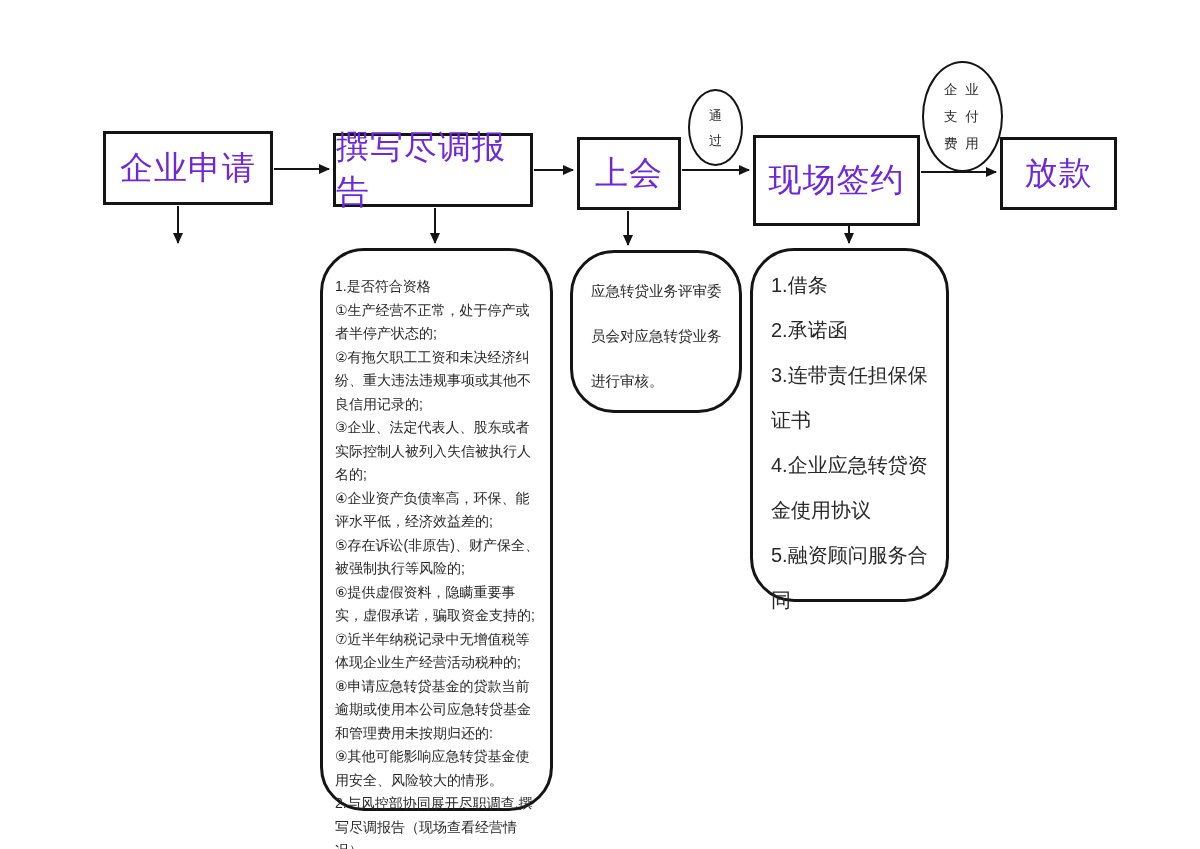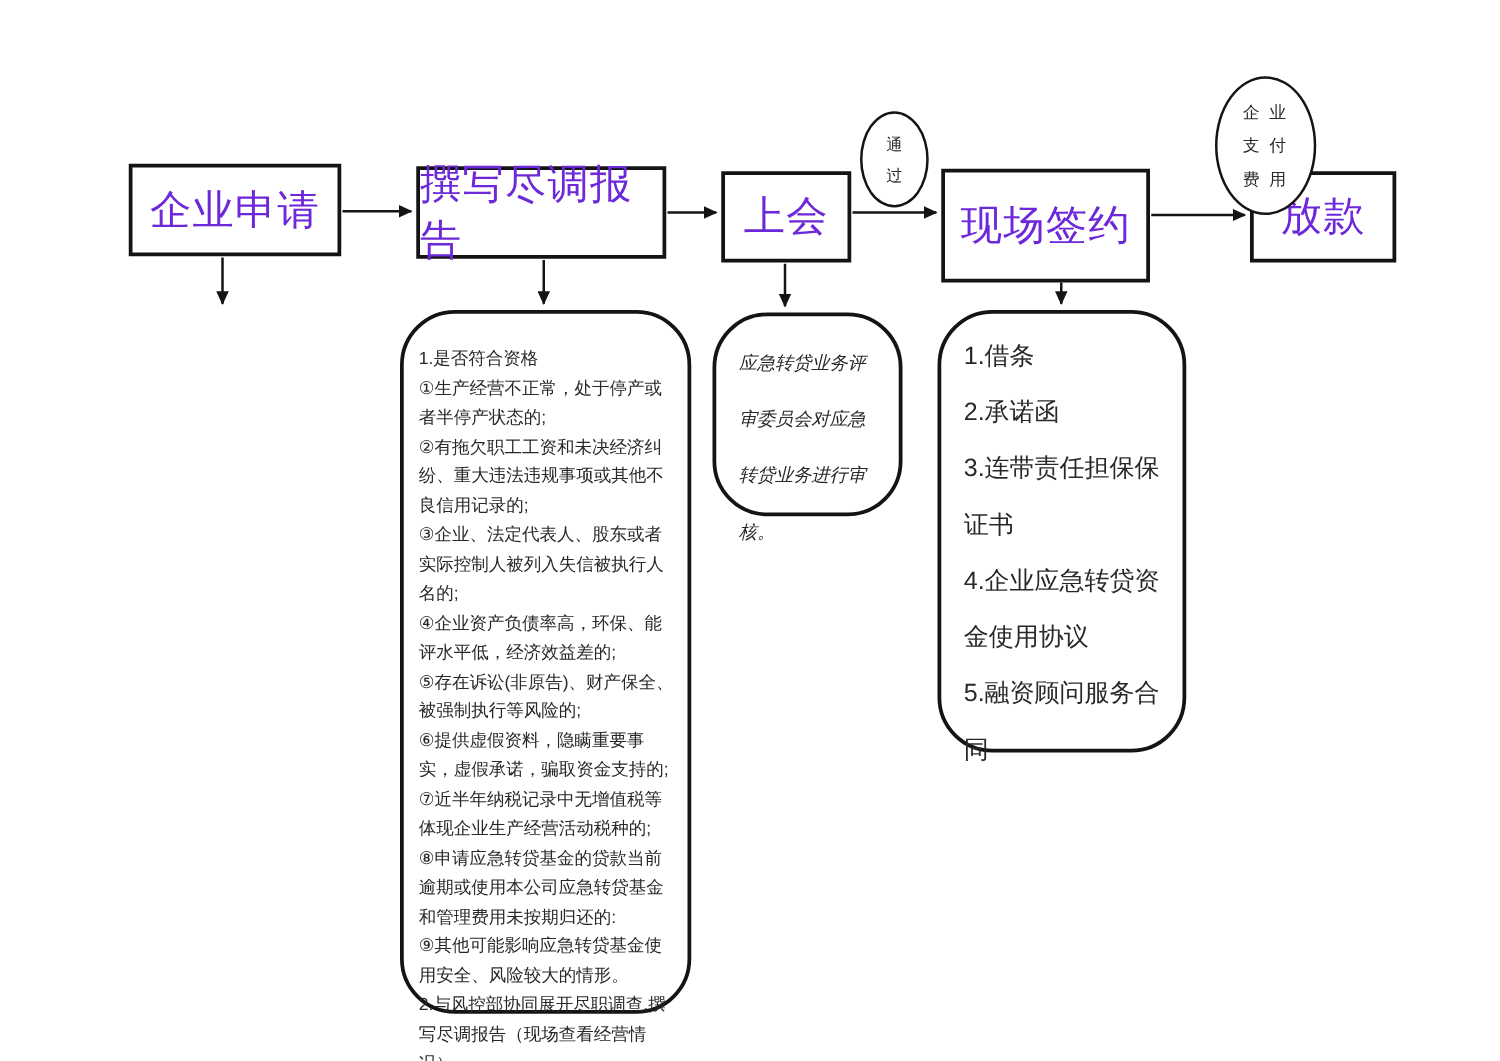"企 业" .oval-fee { left: 972px -> 922px }
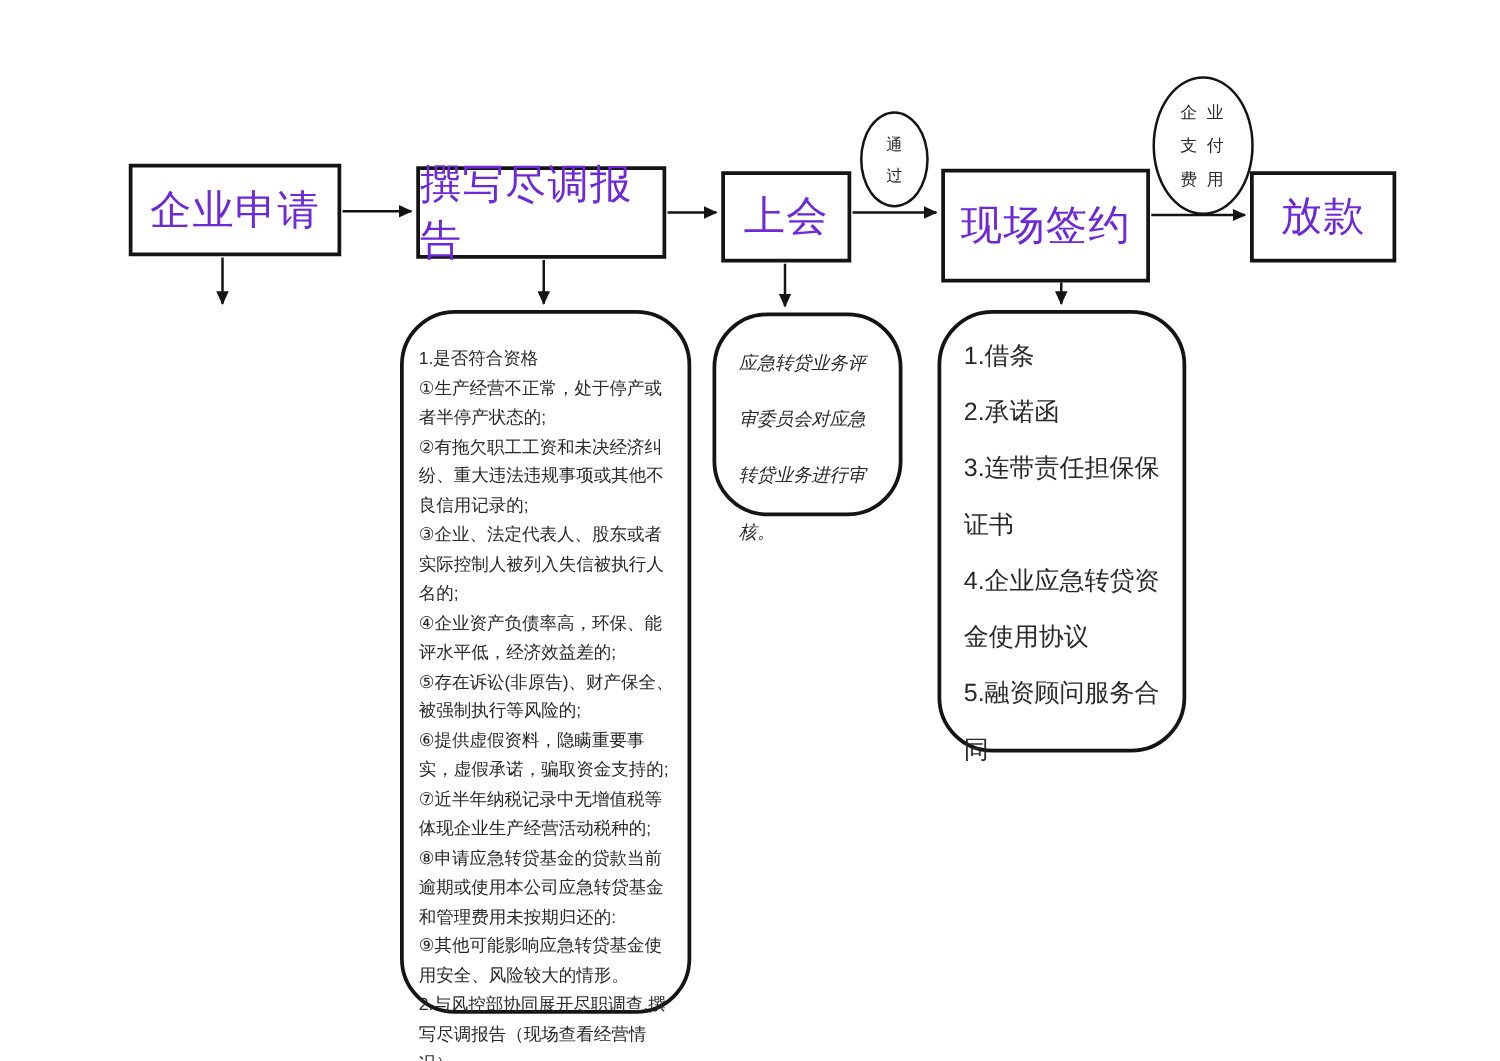"应急转贷业务评审委员会对应急转贷业务进行审核。" .detail-3 { font-style: italic -> none; width: 152px -> 172px }
